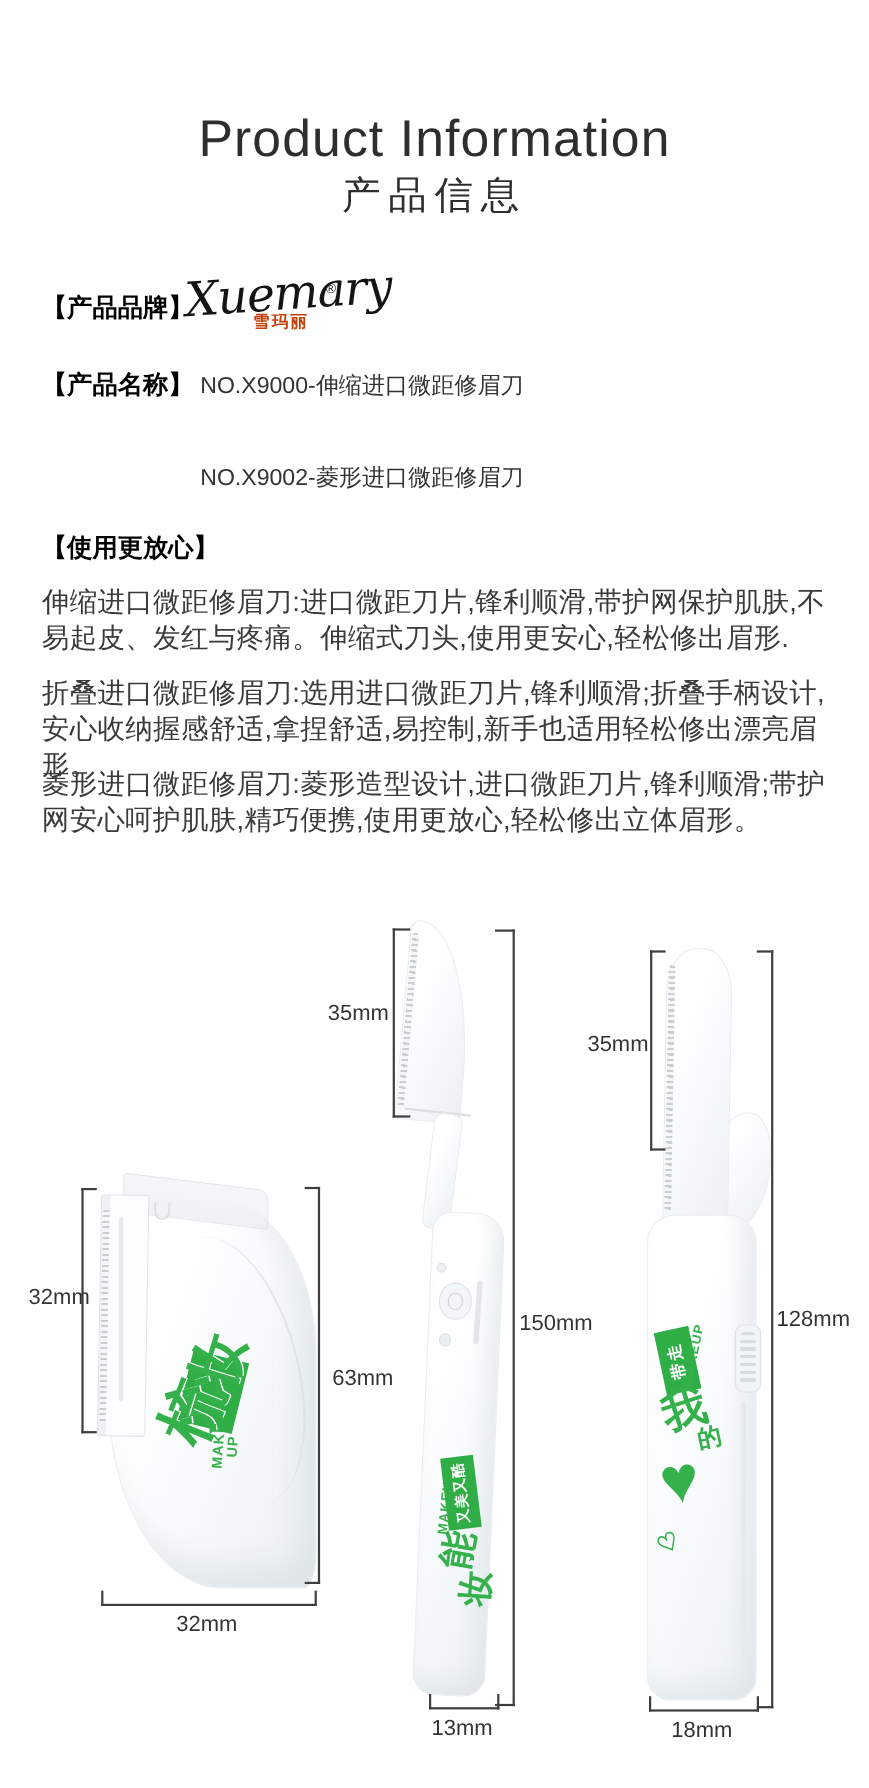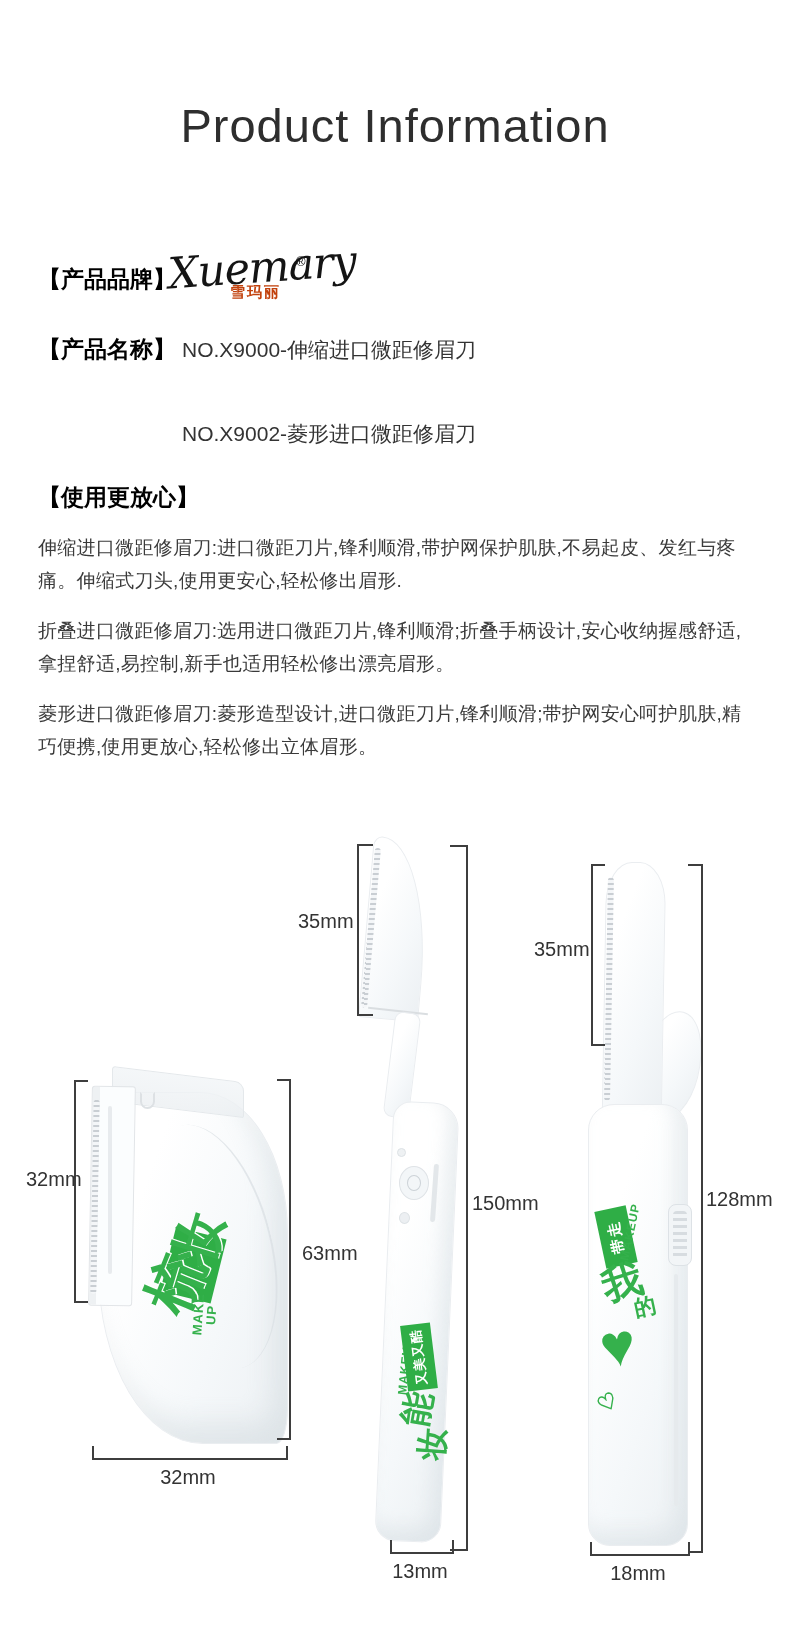"产品信息" div.abs { html: none -> <div>产品信息</div> }
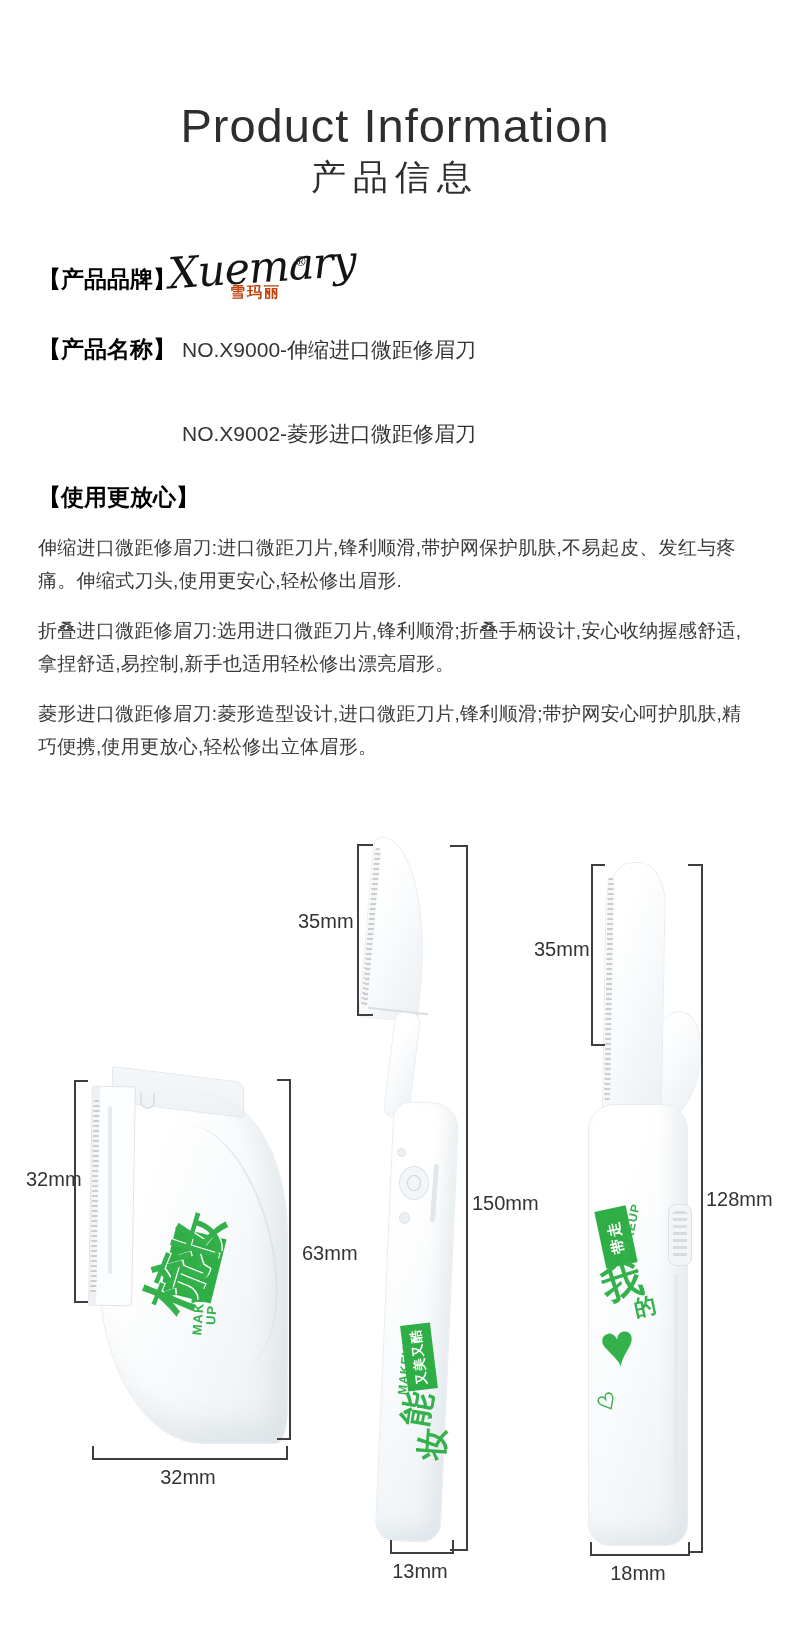"伸缩进口微距修眉刀:进口微距刀片,锋利顺滑,带护网保护肌肤,不易起皮、发红与疼痛" .para { font-size: 19px -> 25px }
